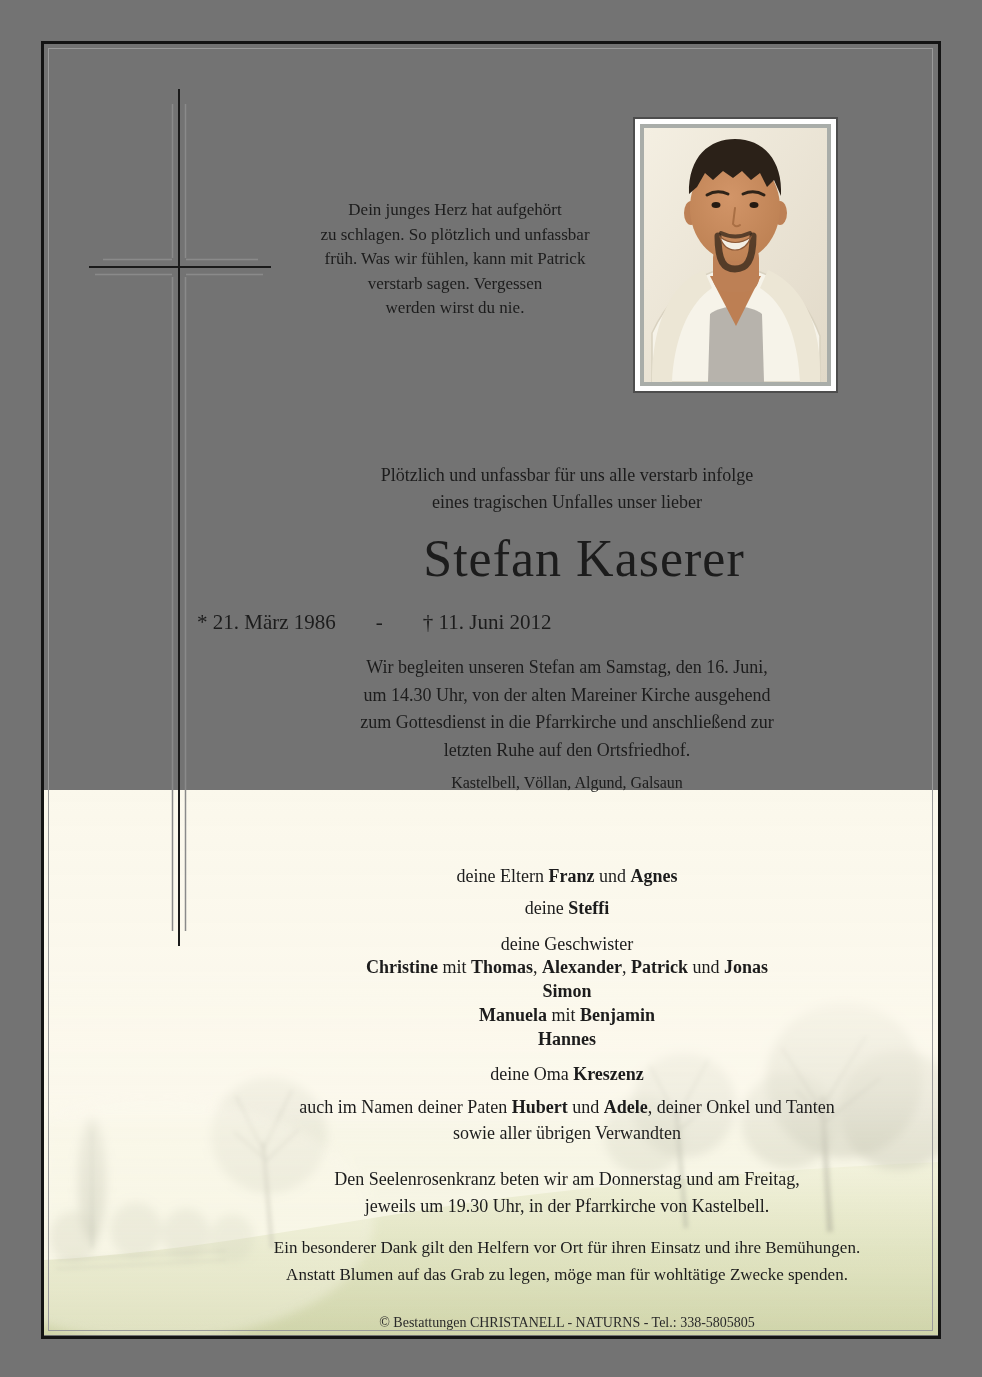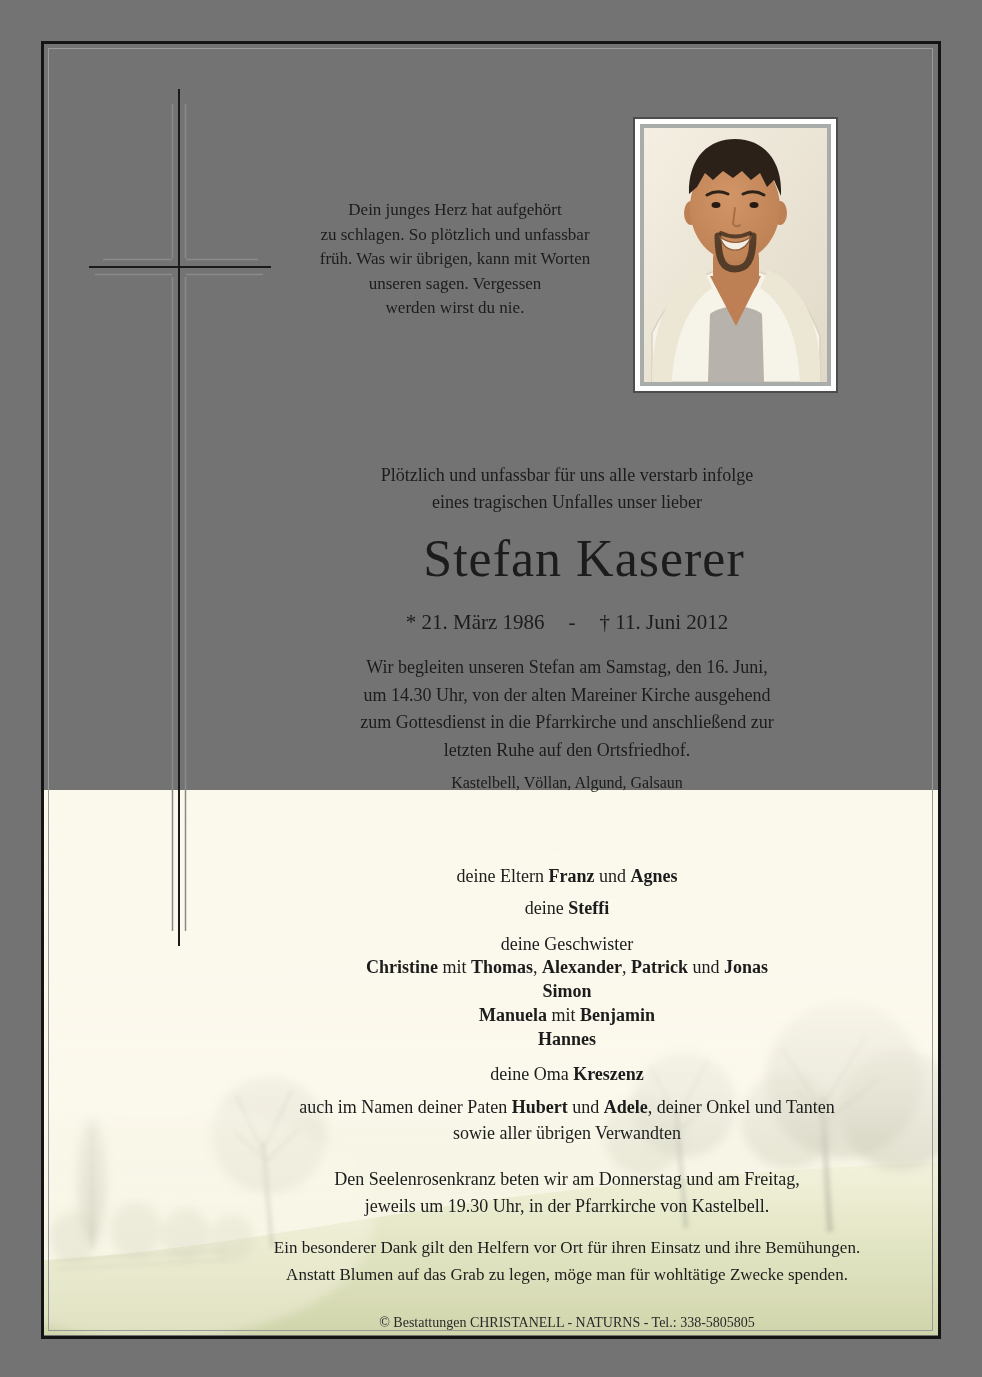"früh. Was wir übrigen, kann" div { text: übrigen, kann mit Worten -> fühlen, kann mit Patrick }
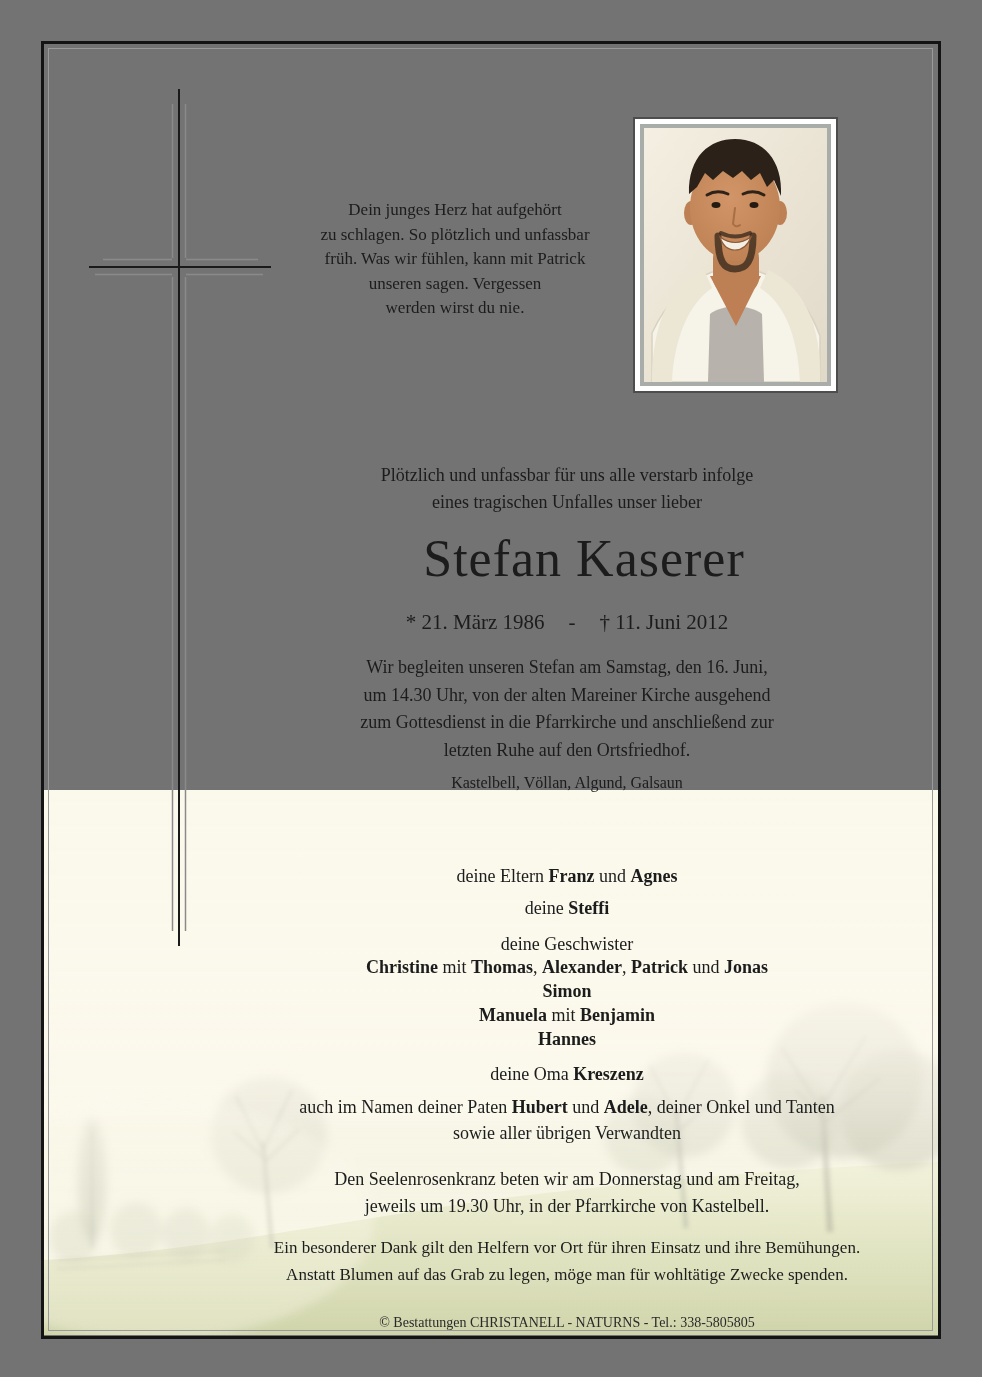"unseren sagen. Vergessen" div { text: unseren -> verstarb }
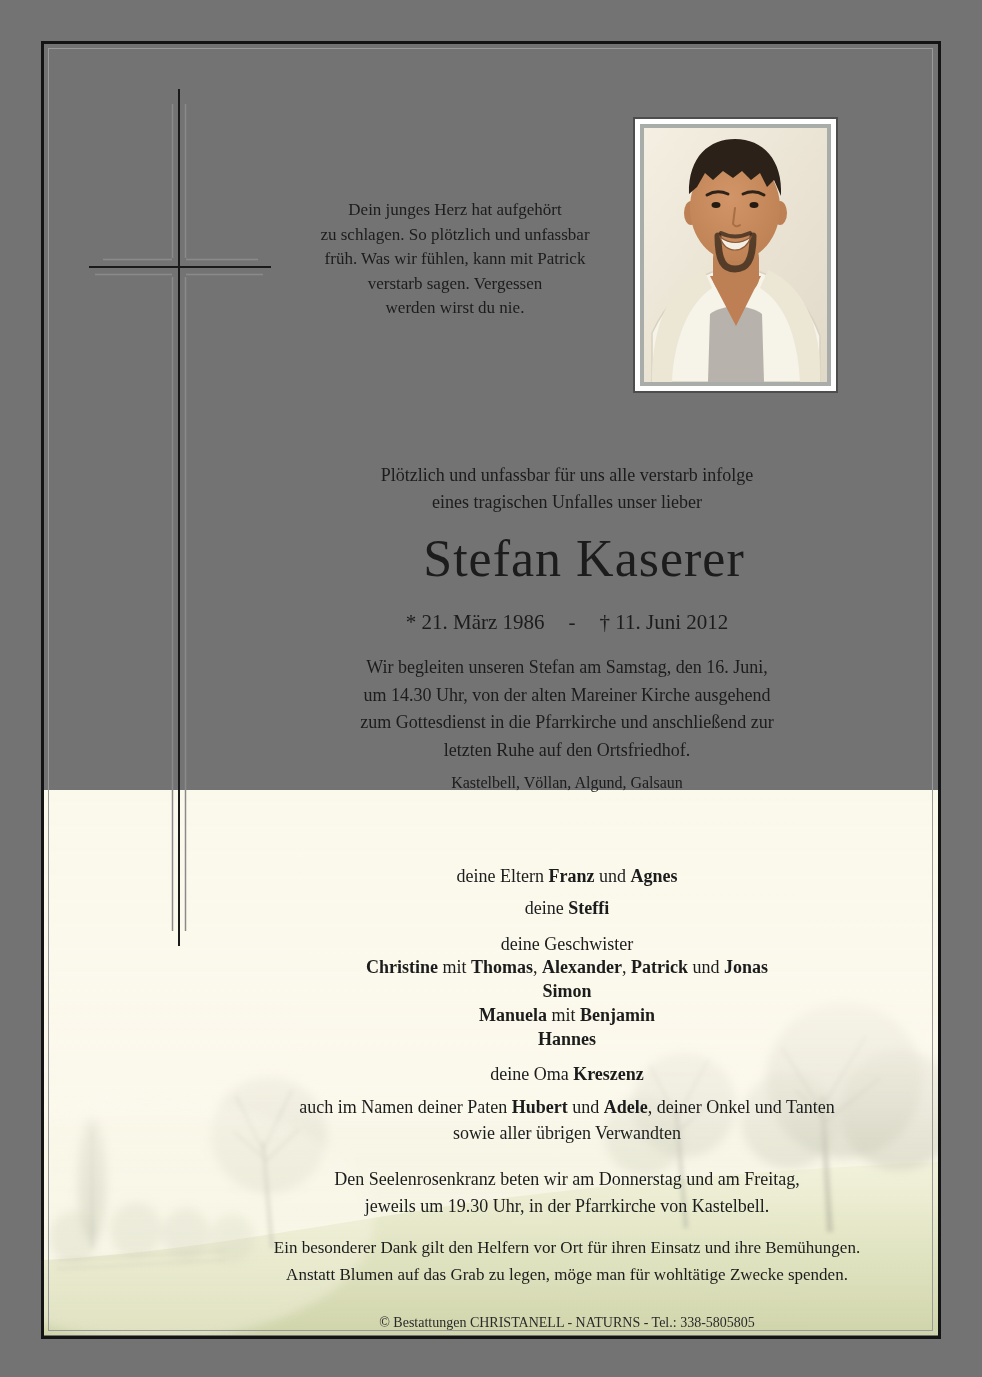"* 21. März 1986" .dates { column-gap: 24px -> 40px; justify-content: center -> flex-start }
